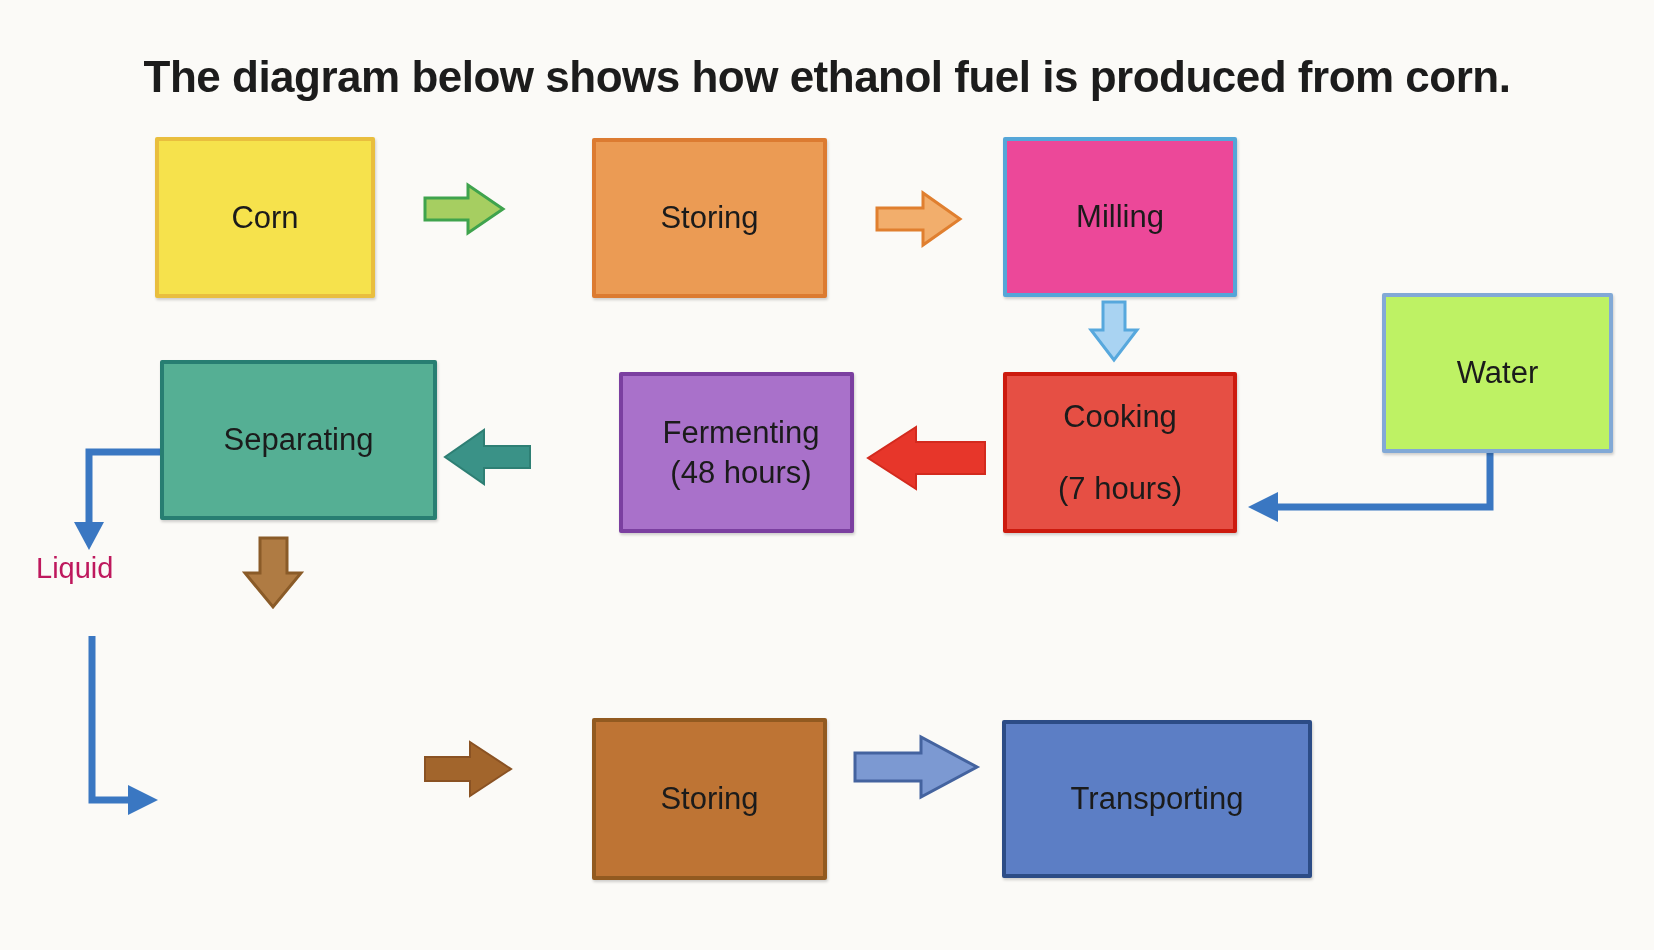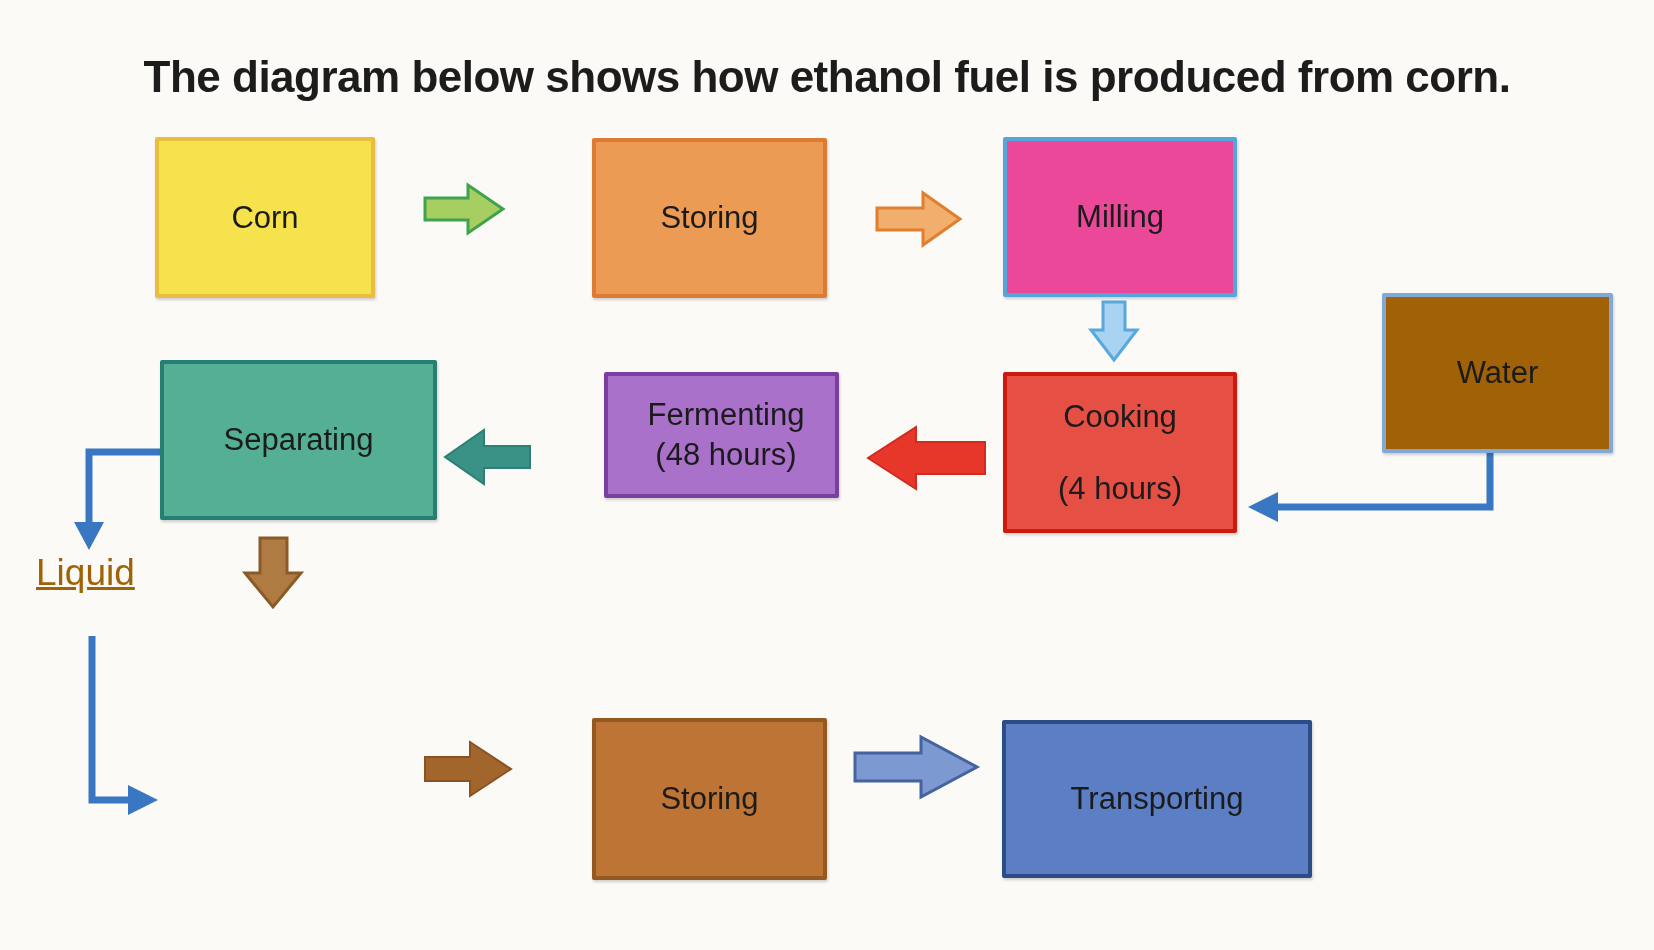"Water" div.box { background-color: #a16207 -> #bef264 }
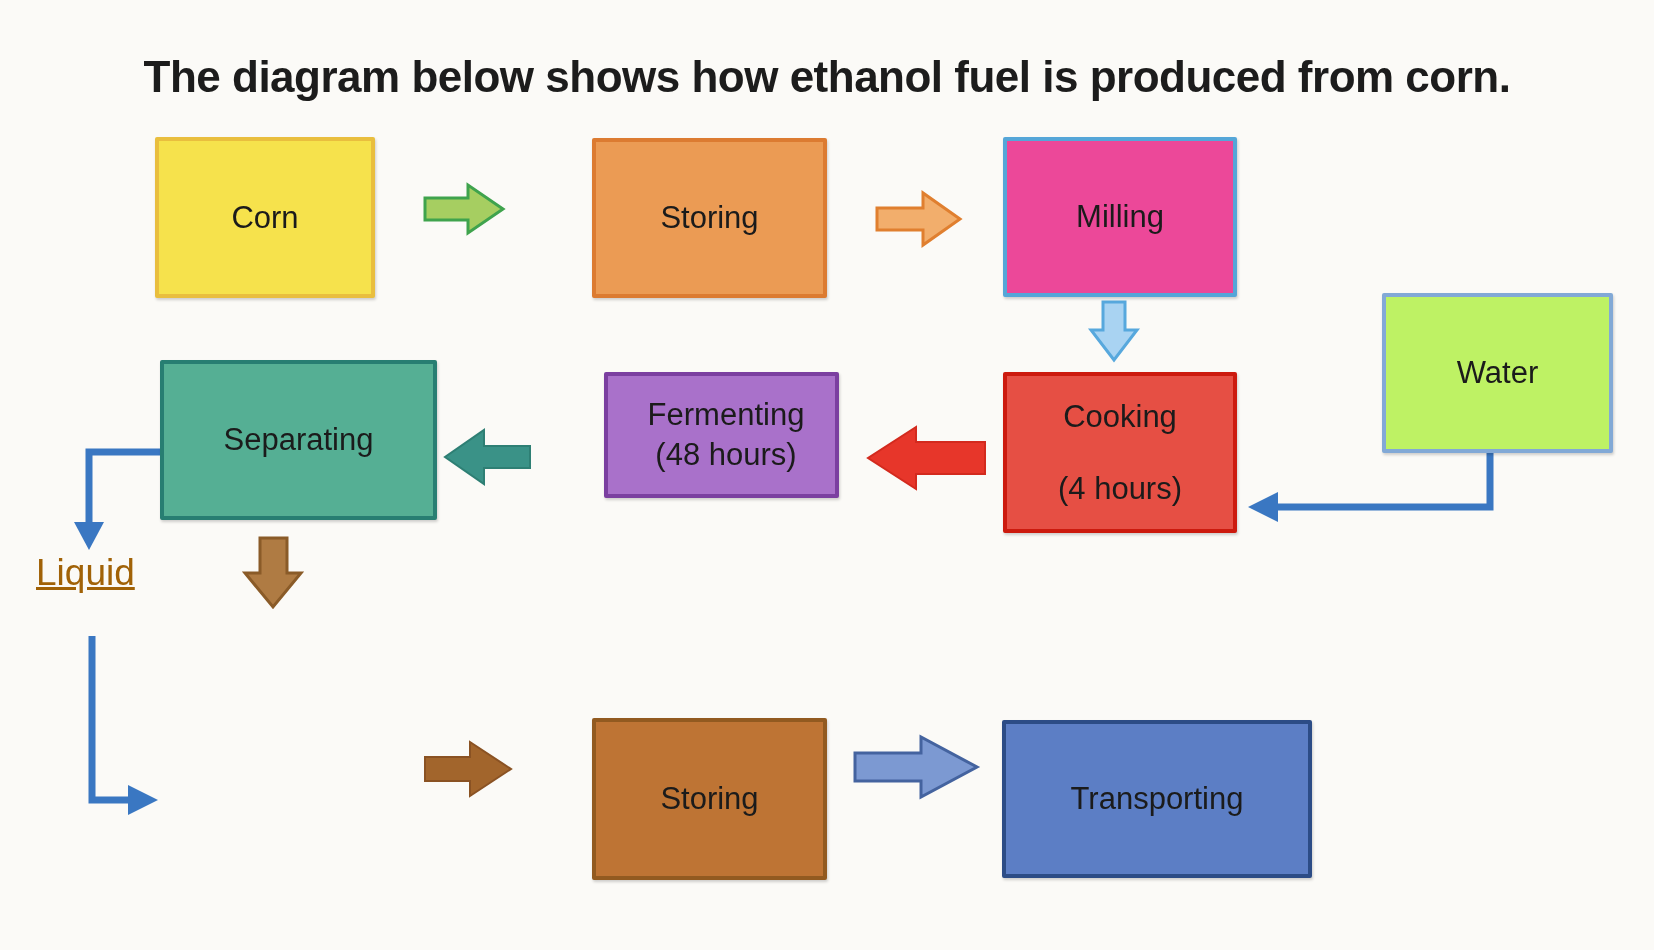"Fermenting" .b-fermenting { height: 126px -> 161px; left: 604px -> 619px }
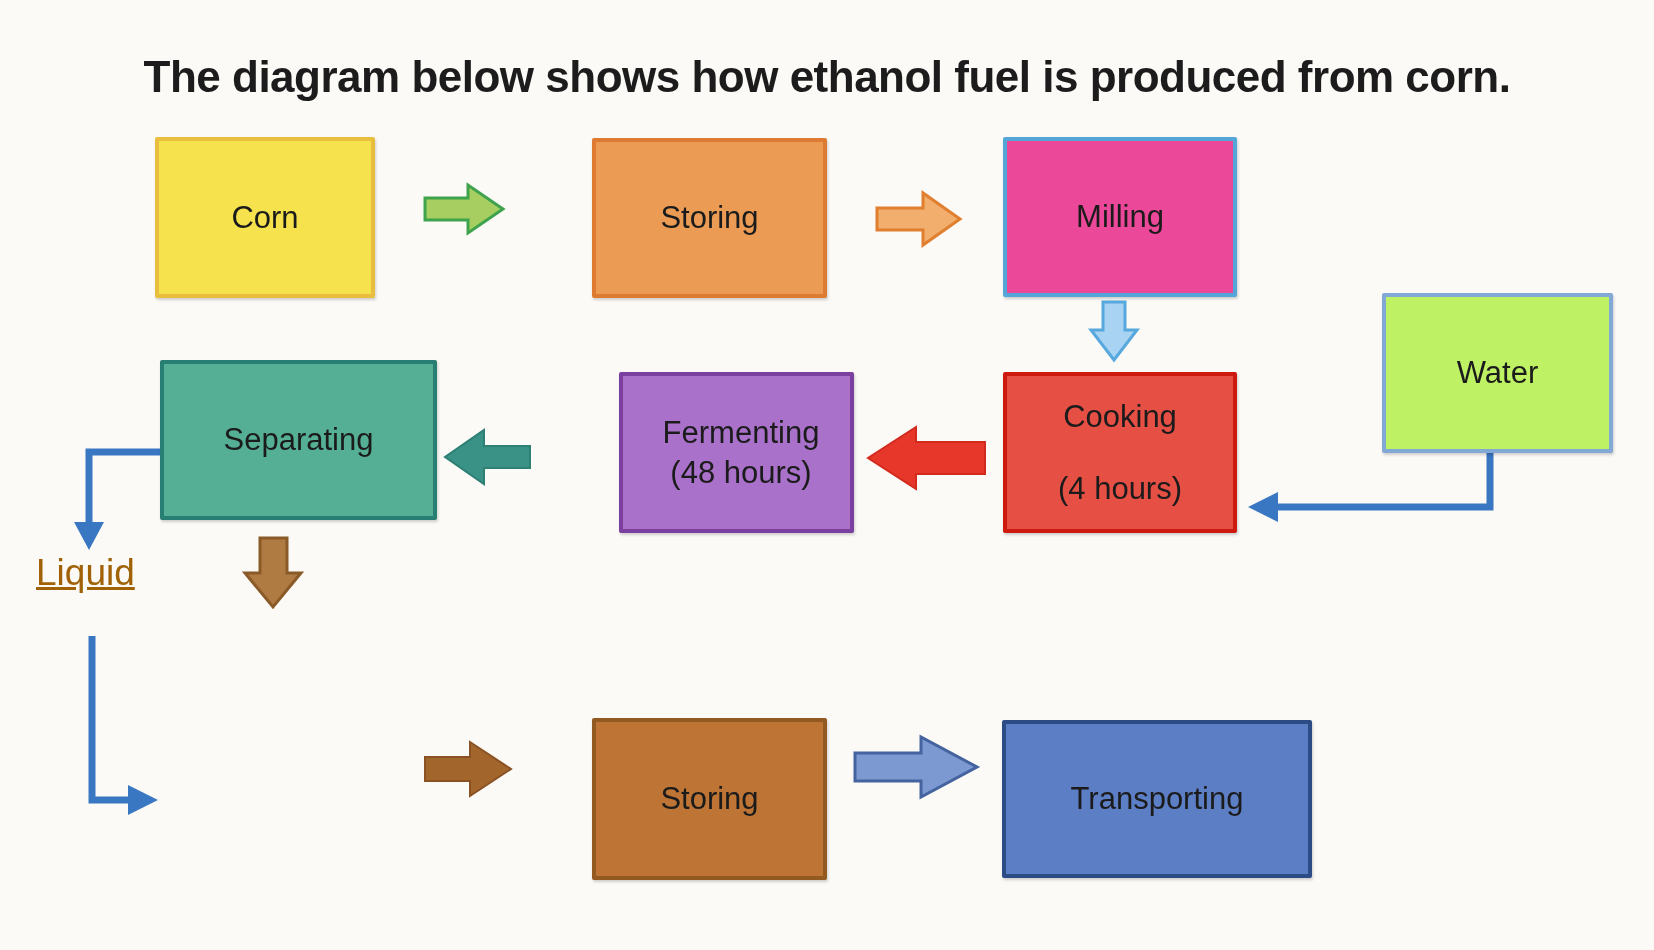"(4 hours)" span { text: 4 -> 7 }
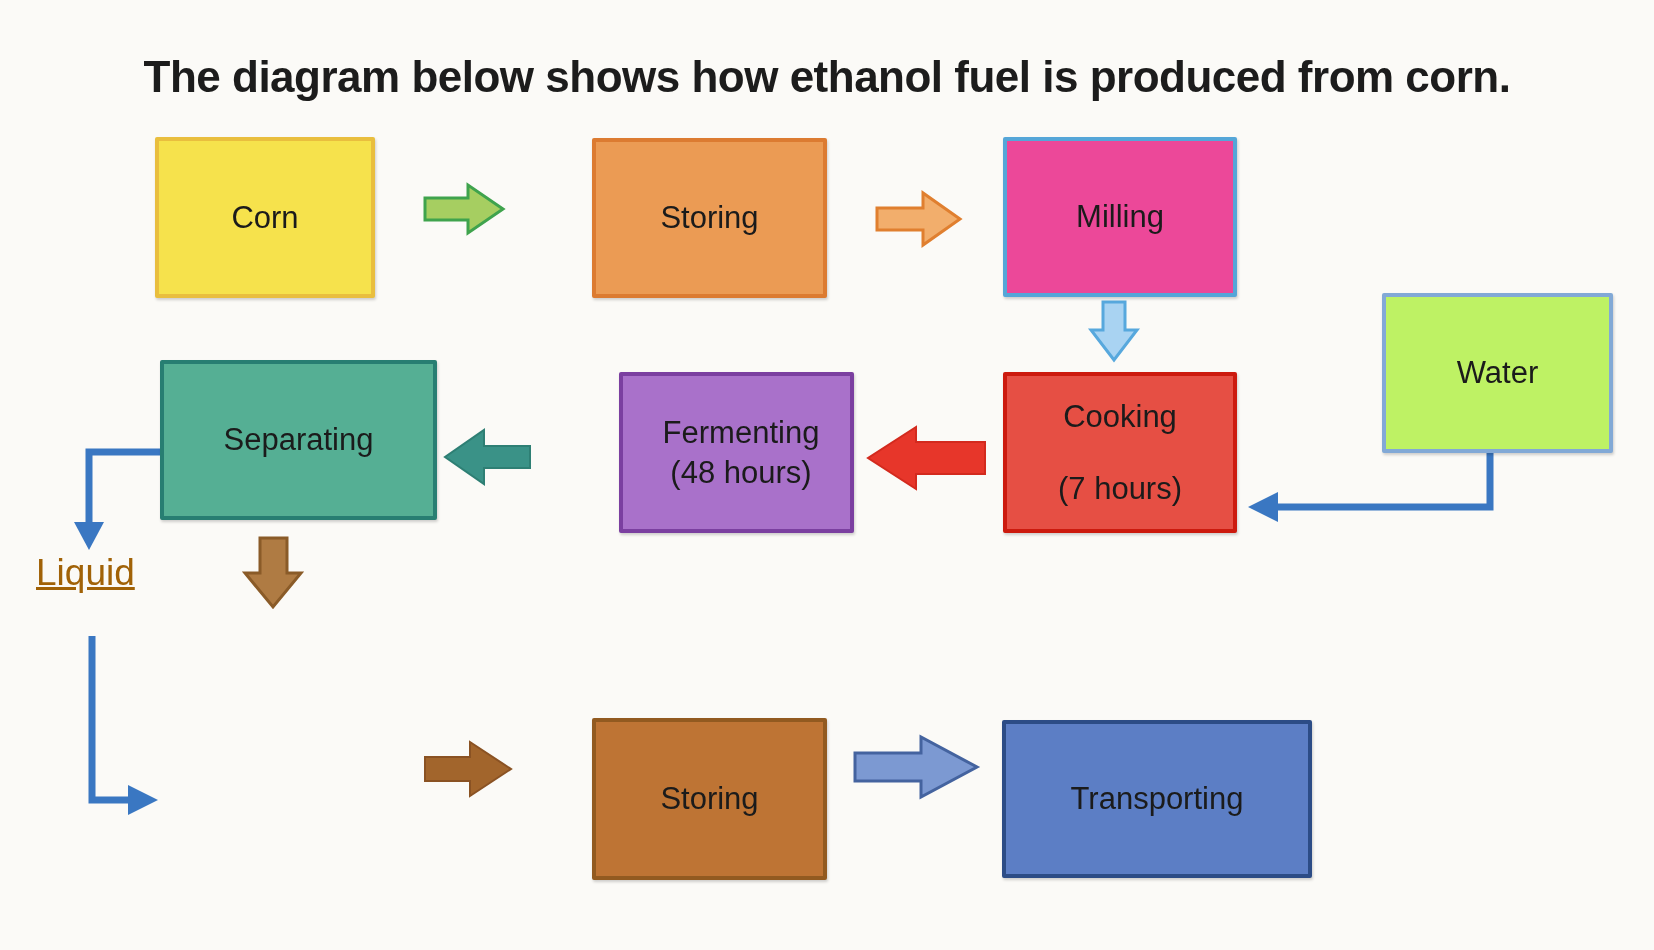"Liquid" .float-label { color: #a16207 -> #be185d; font-size: 37px -> 29px; text-decoration: underline -> none }
